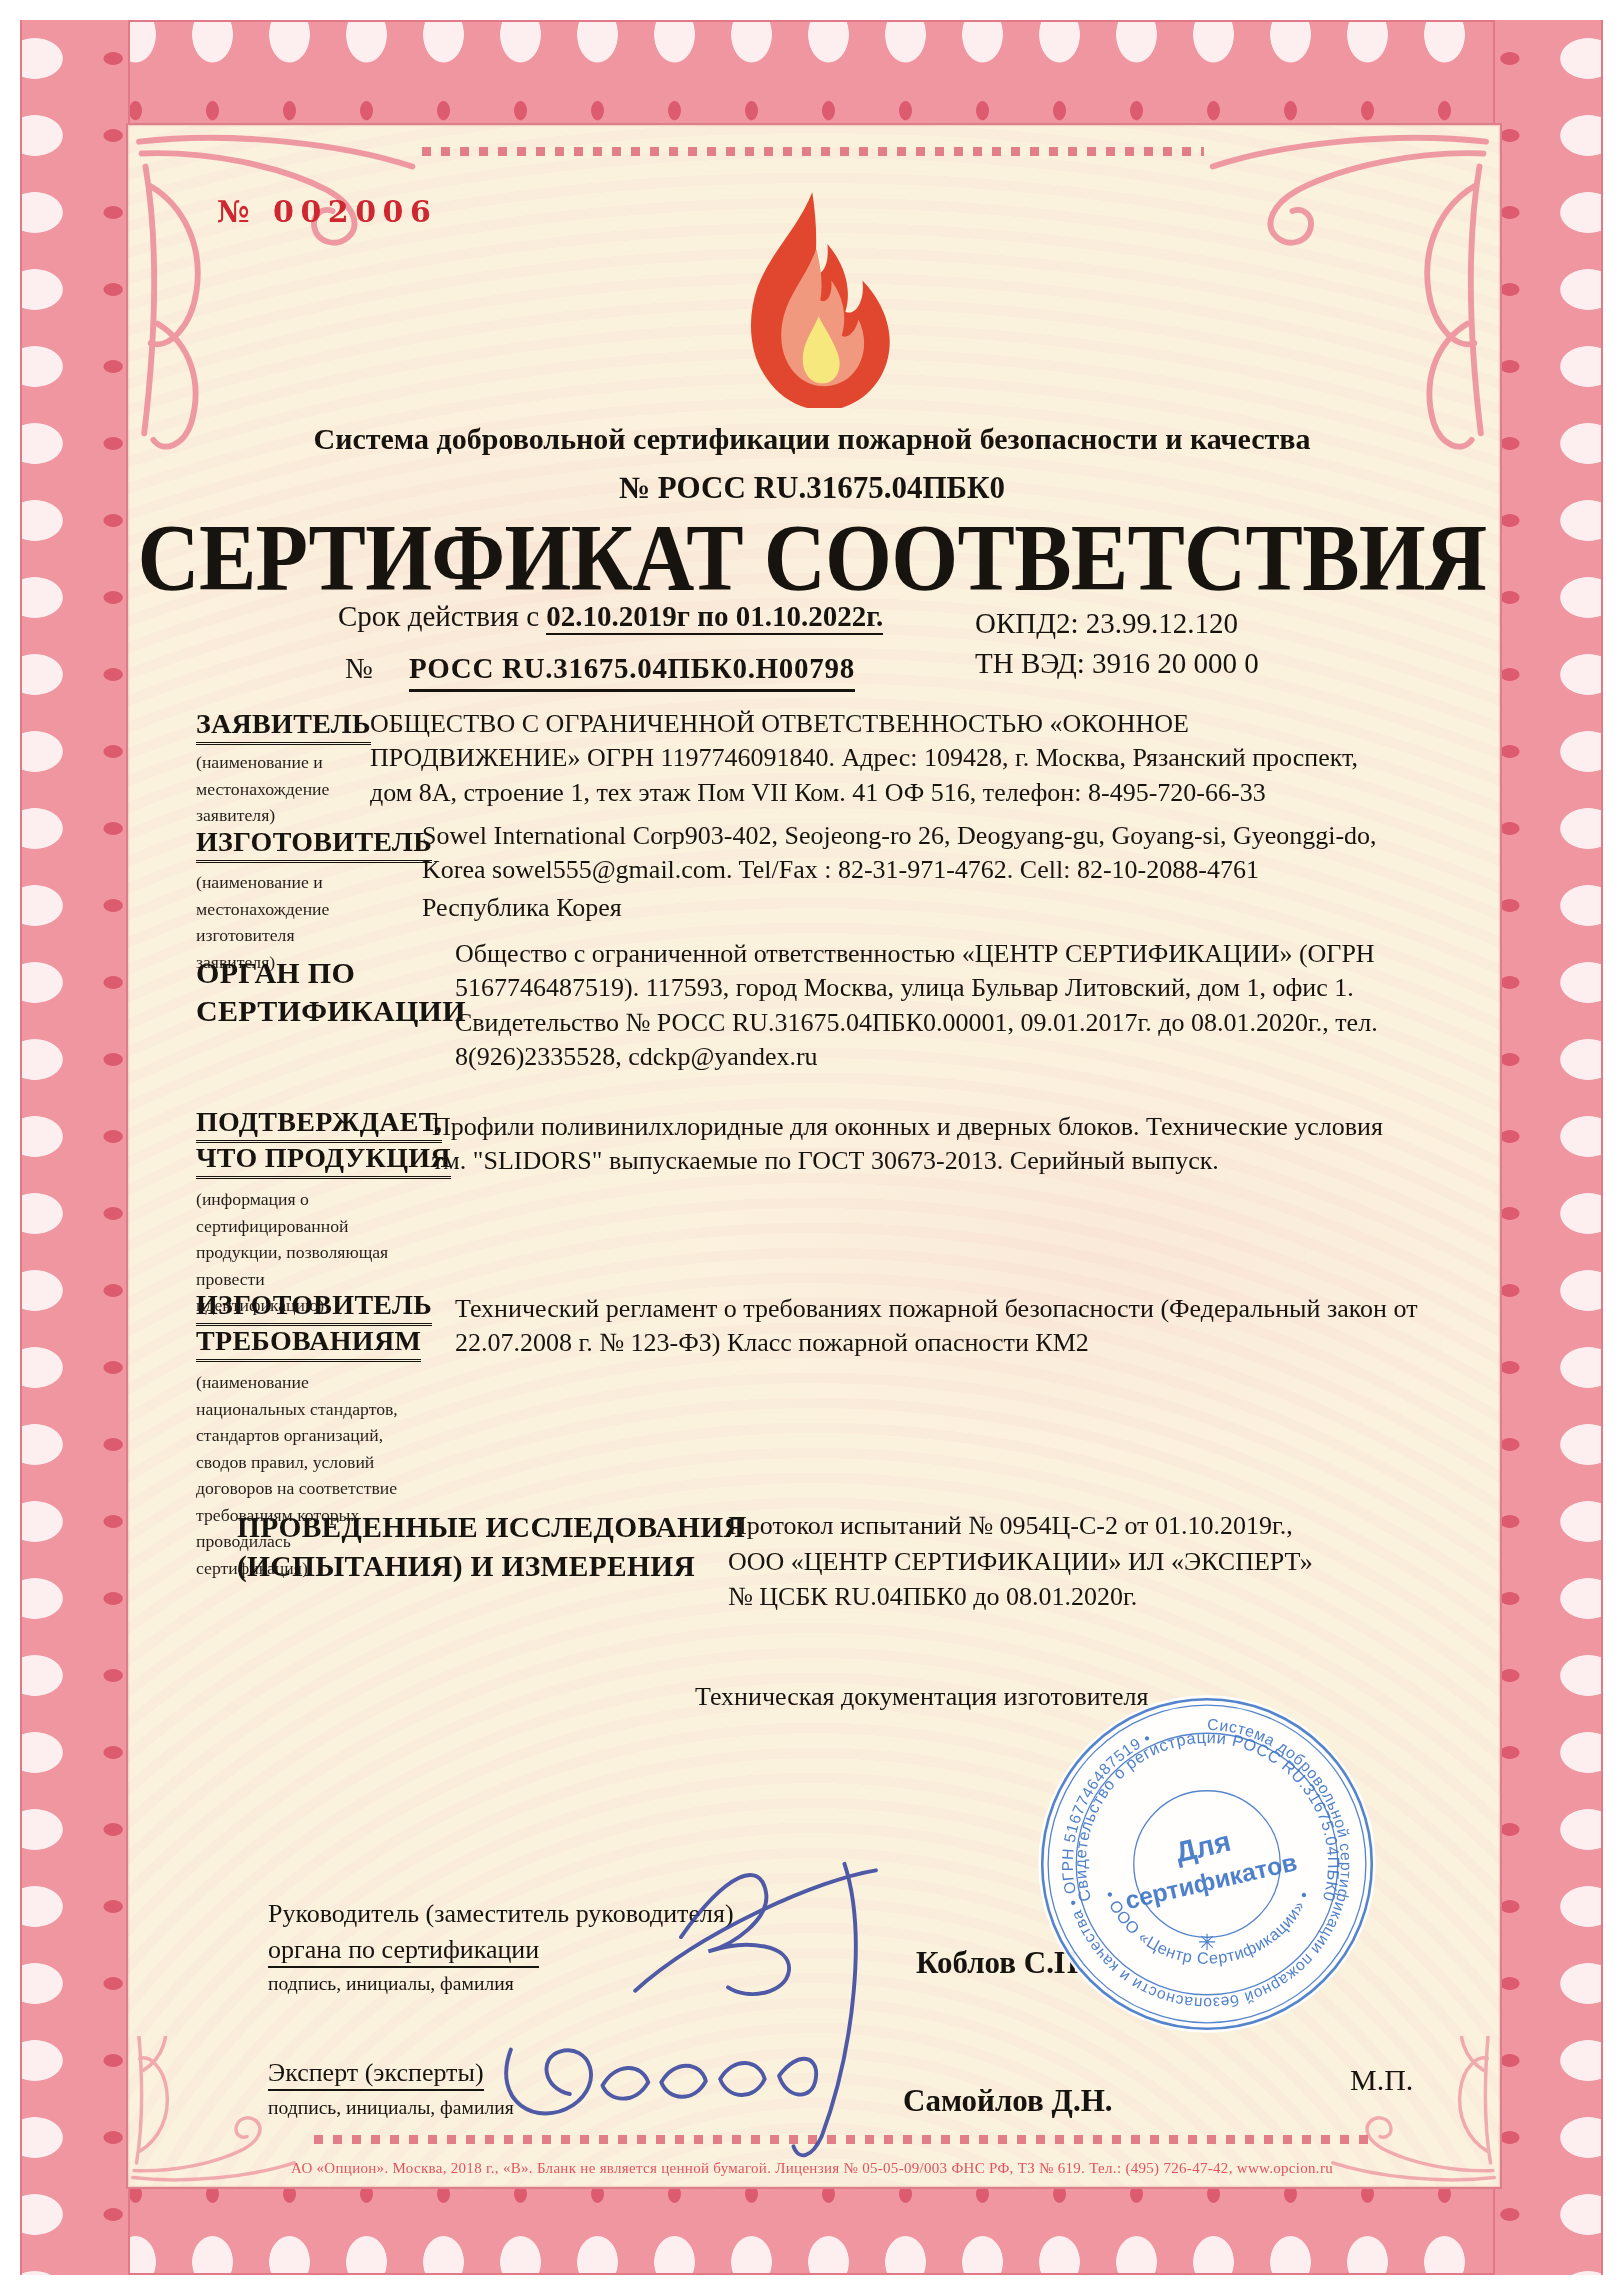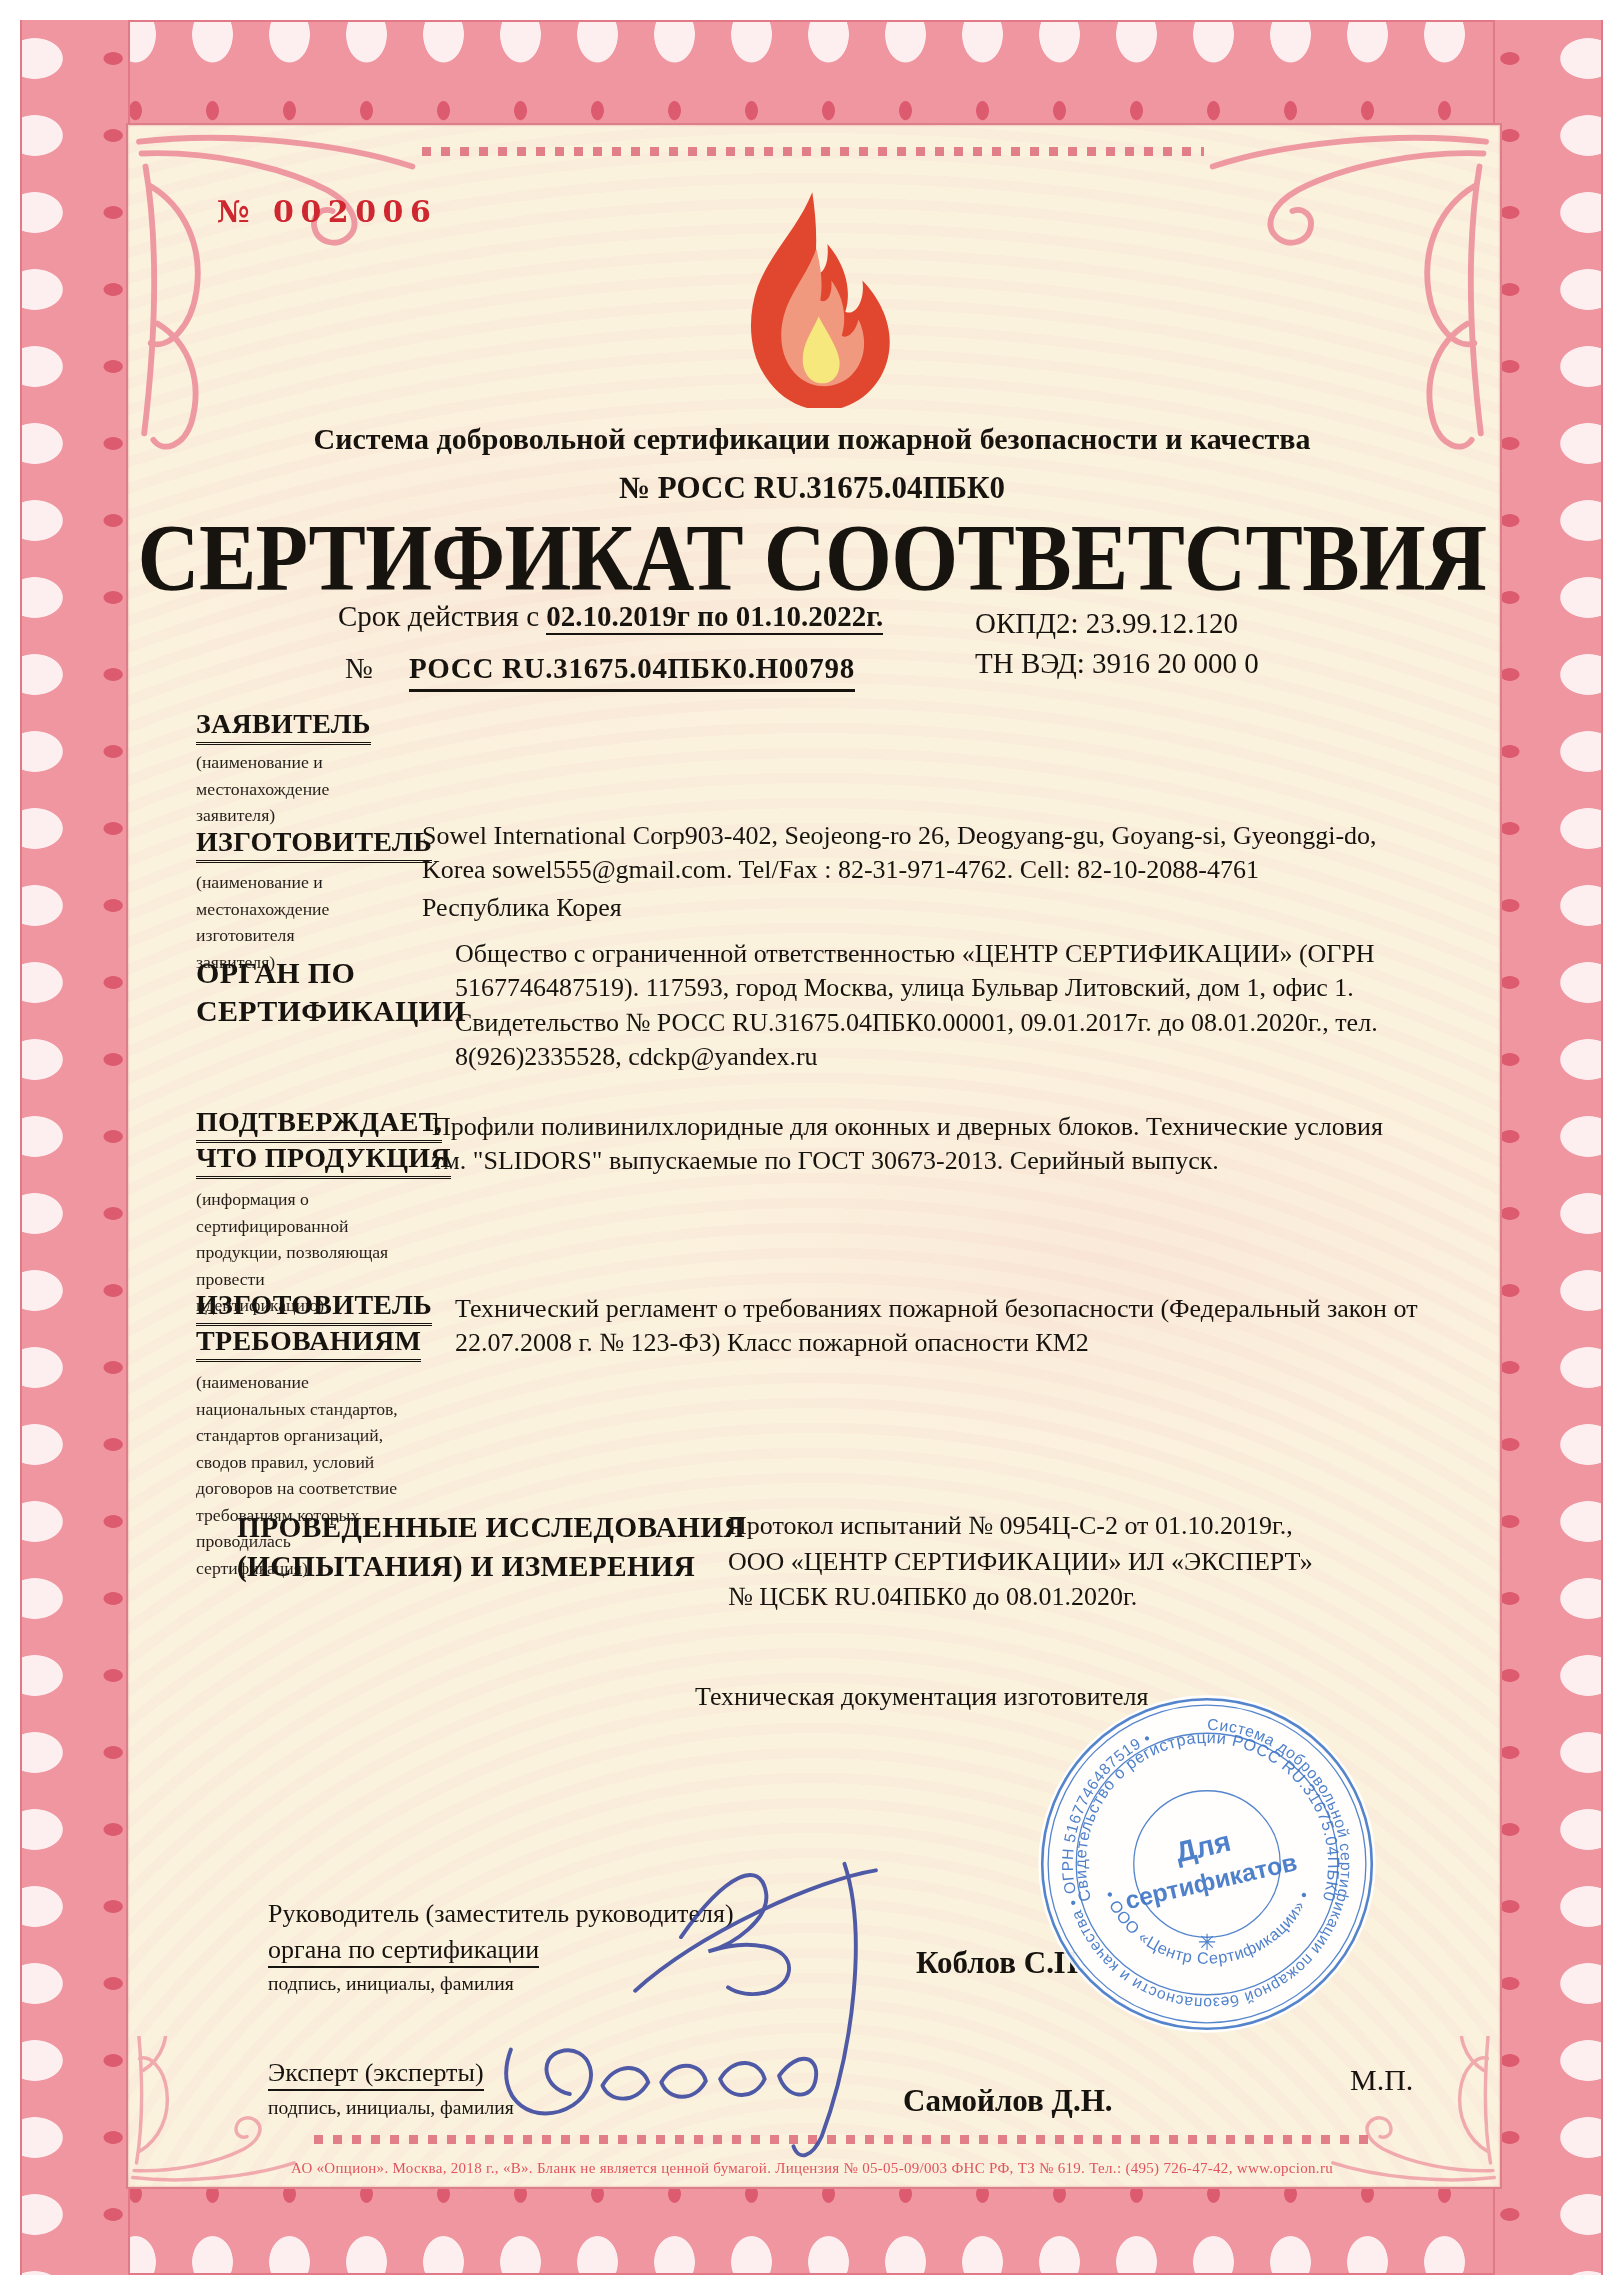"ОБЩЕСТВО С ОГРАНИЧЕННОЙ ОТВЕТСТВЕННОСТЬЮ" div.txt { html: none -> <div>ОБЩЕСТВО С ОГРАНИЧЕННОЙ ОТВЕТСТВЕННОСТЬЮ «ОКОННОЕ ПРОДВИЖЕНИЕ» ОГРН 1197746091840. Адрес: 109428, г. Москва, Рязанский проспект, дом 8А, строение 1, тех этаж Пом VII Ком. 41 ОФ 516, телефон: 8-495-720-66-33</div> }
